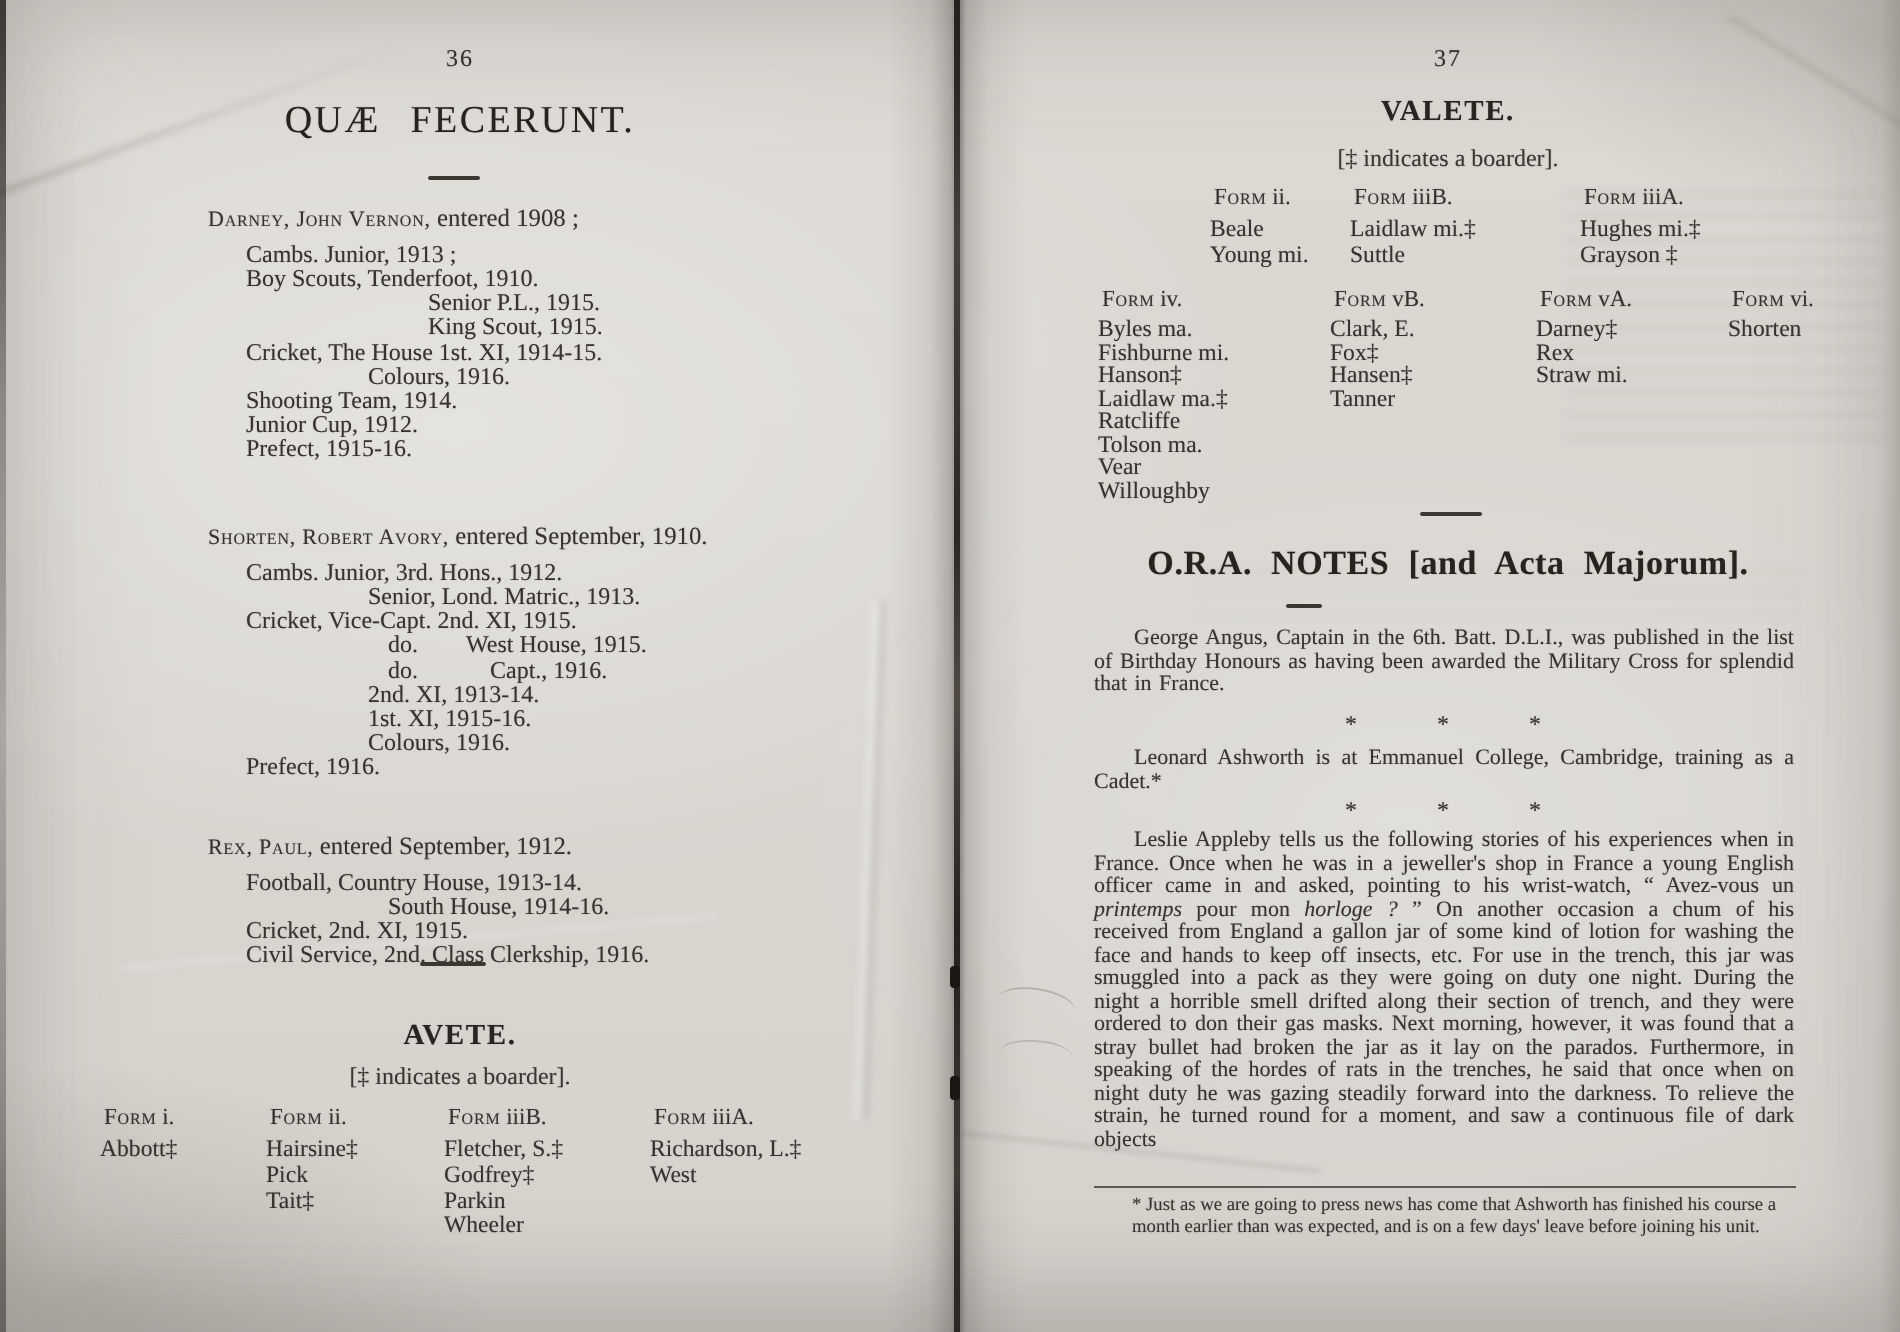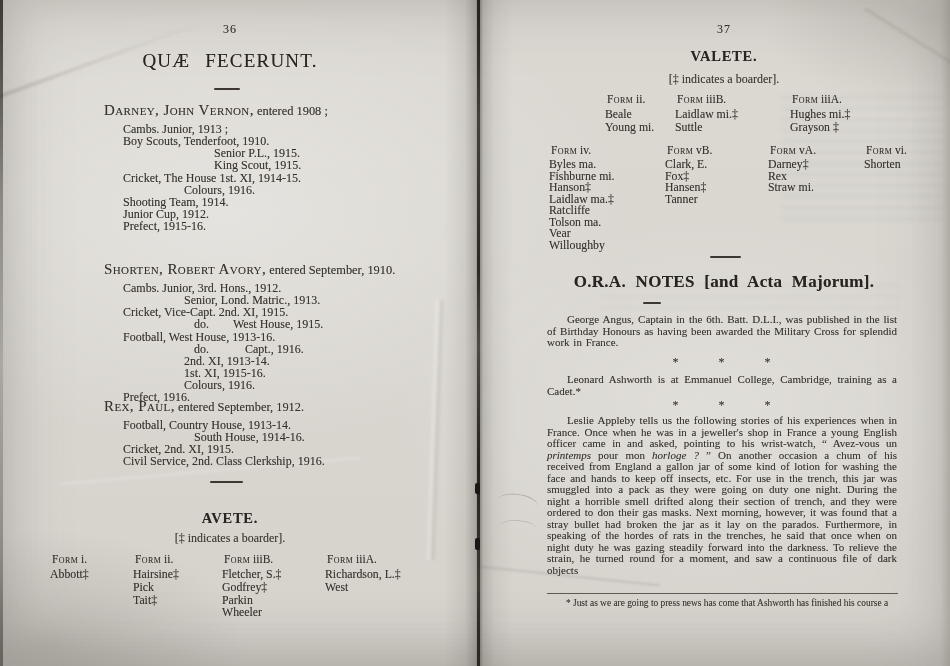"Darney, John Vernon," .rec-heading .sc { font-size: 15px -> 11px }
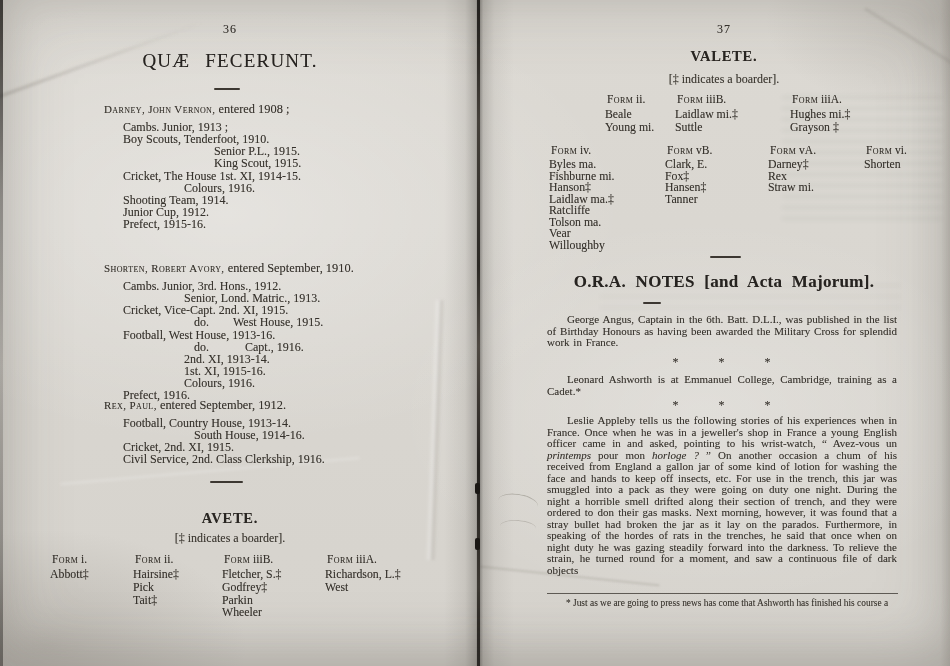"George Angus, Captain in the" span { text: work -> that }
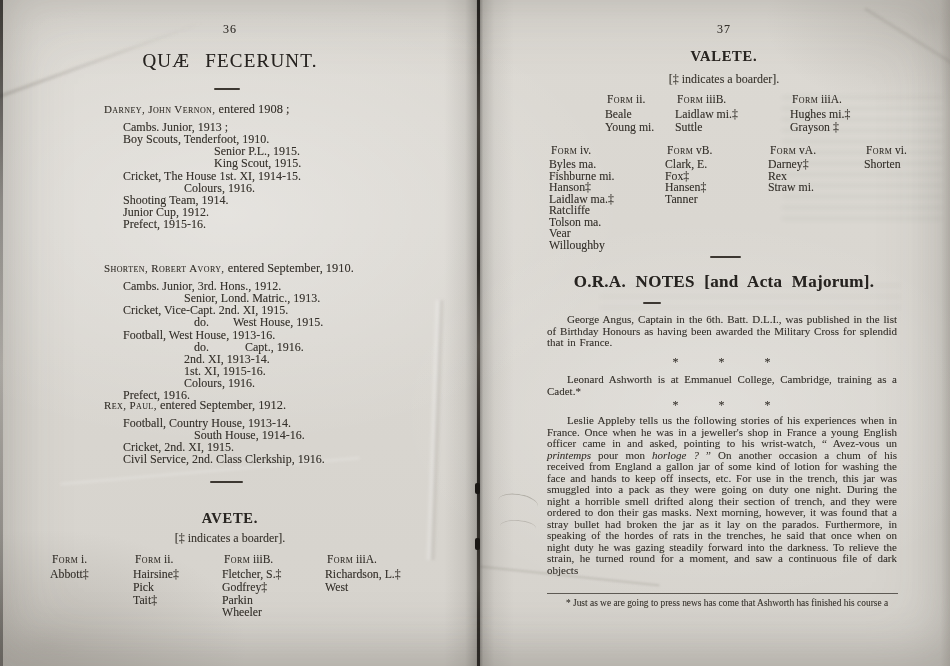"Football, West House, 1913-16." div.dline { html: <div>Football, West House, 1913-16.</div> -> none }
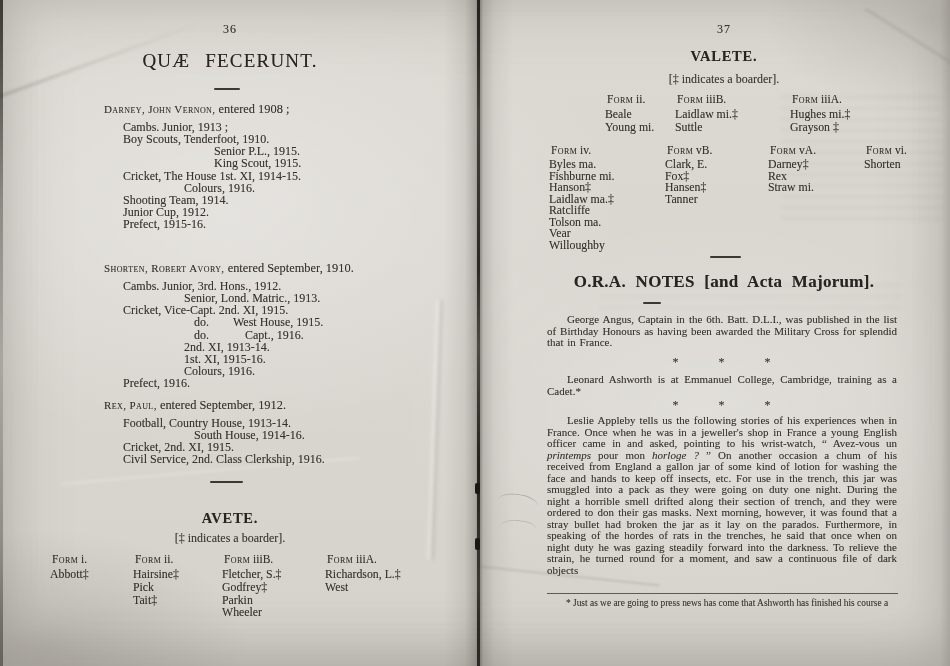"Rex, Paul, entered September, 1912." div.abs { top: 398px -> 416px }
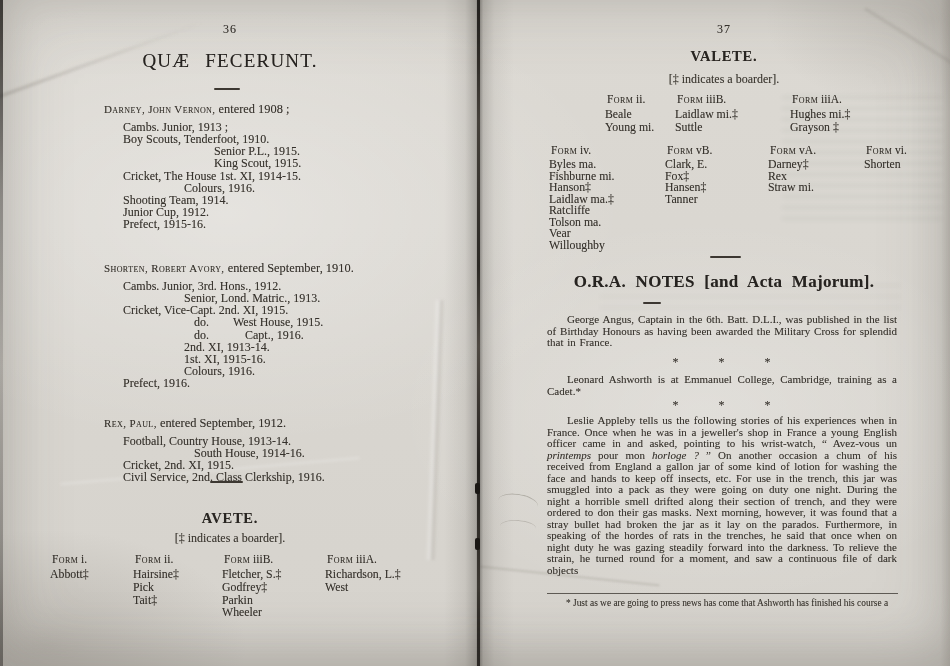"month earlier than was expected," div { html: none -> <div>month earlier than was expected, and is on a few days' leave before joining his unit.</div> }
